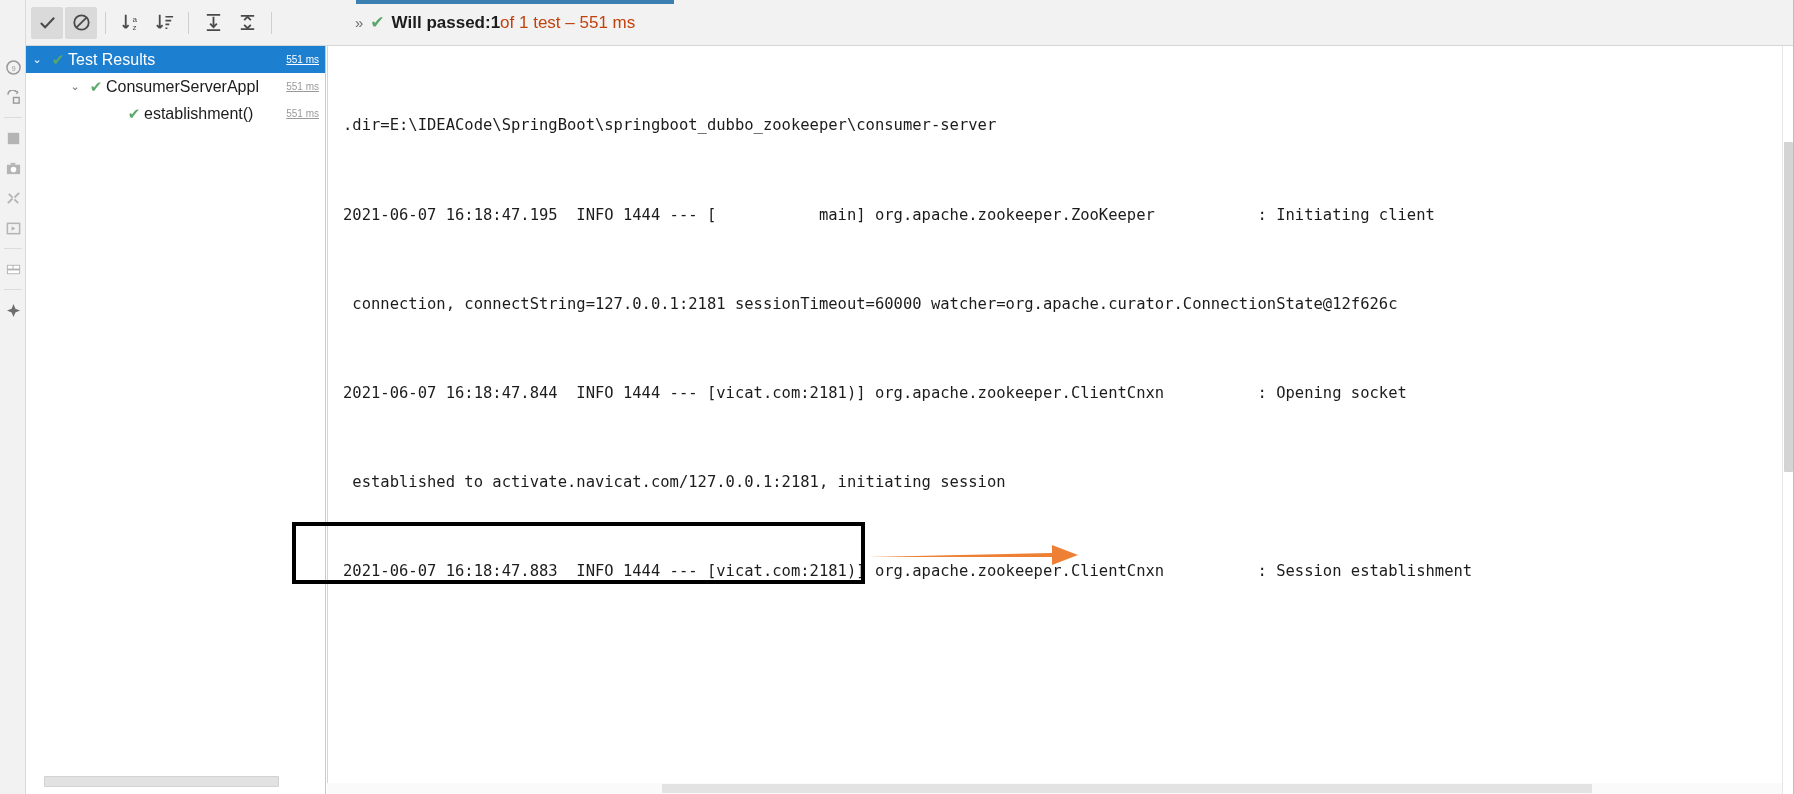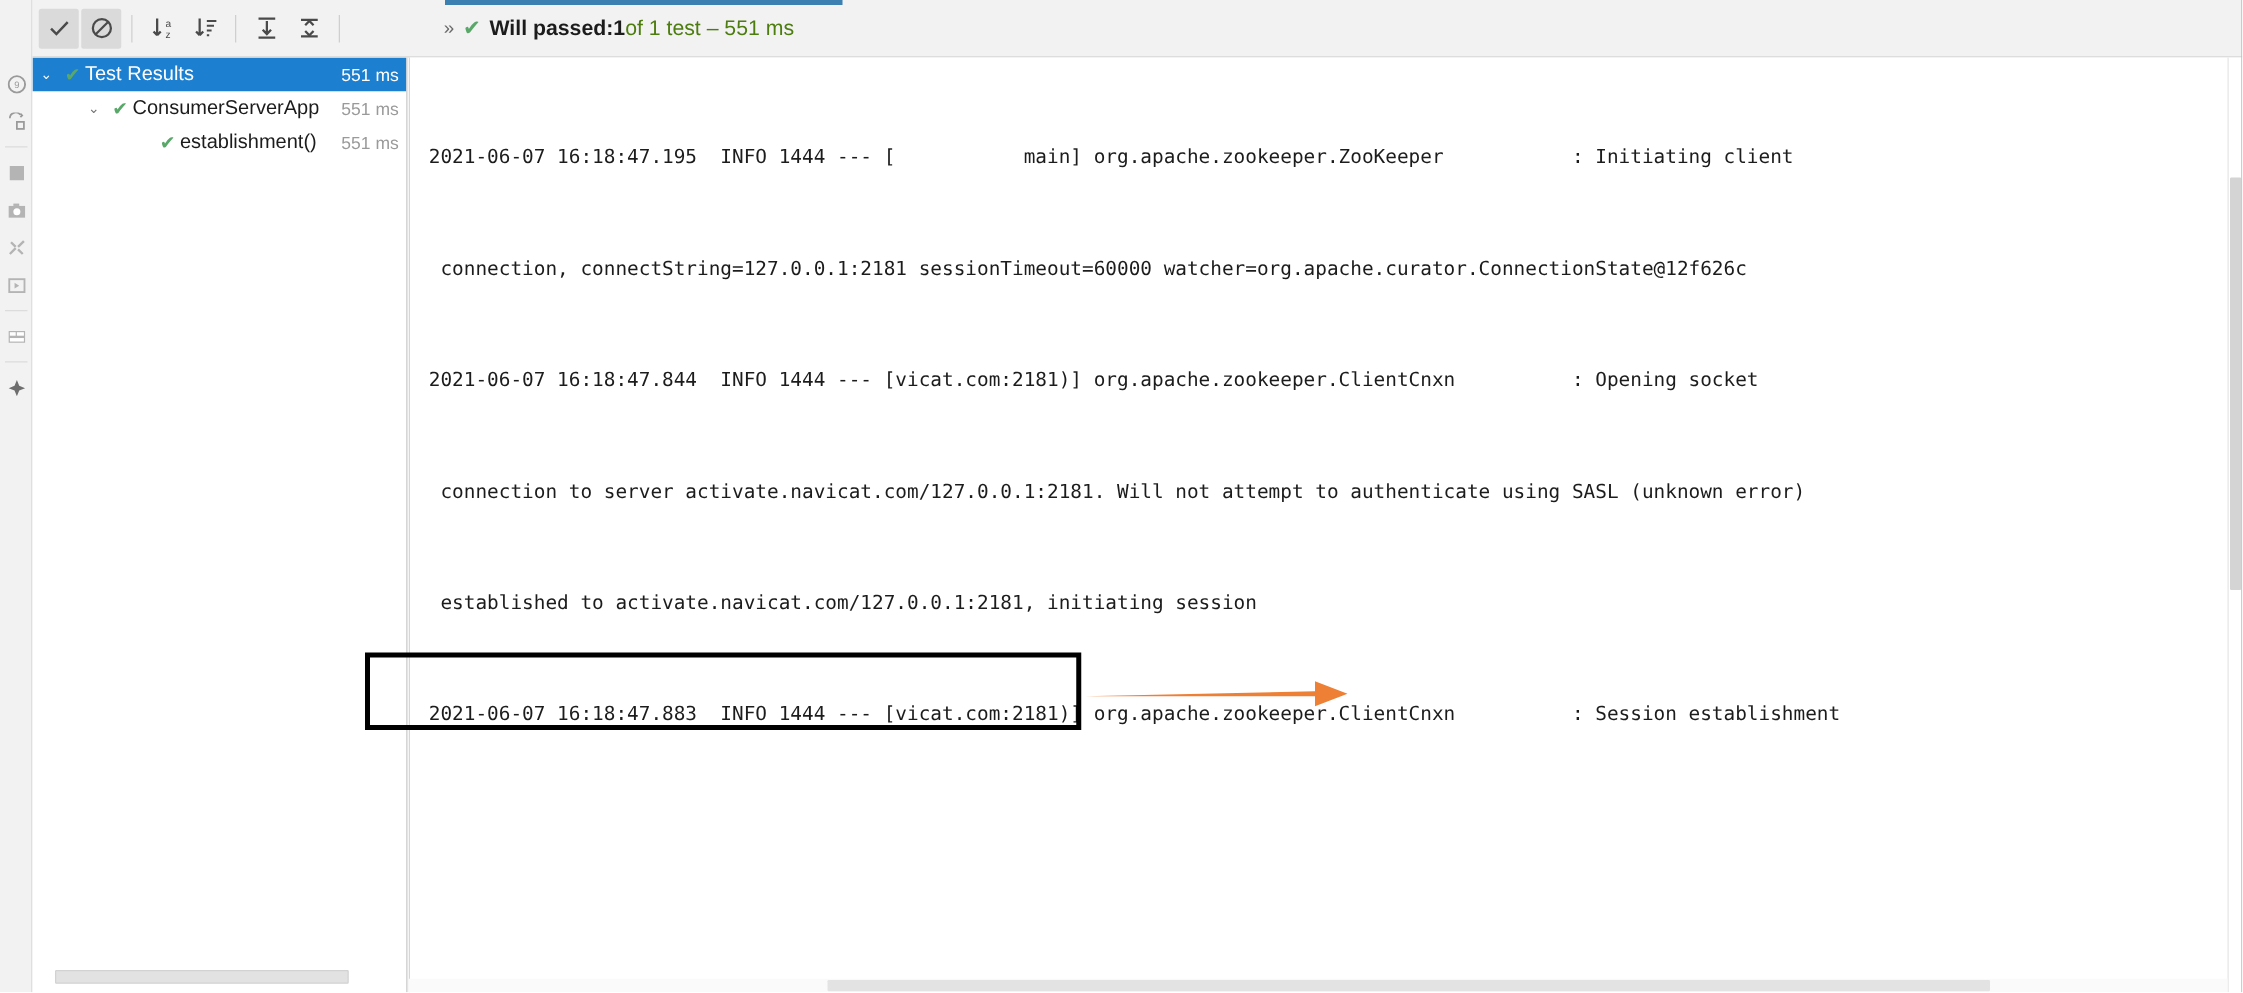"of 1 test – 551" .status-muted { color: #4d7c0f -> #c2410c }
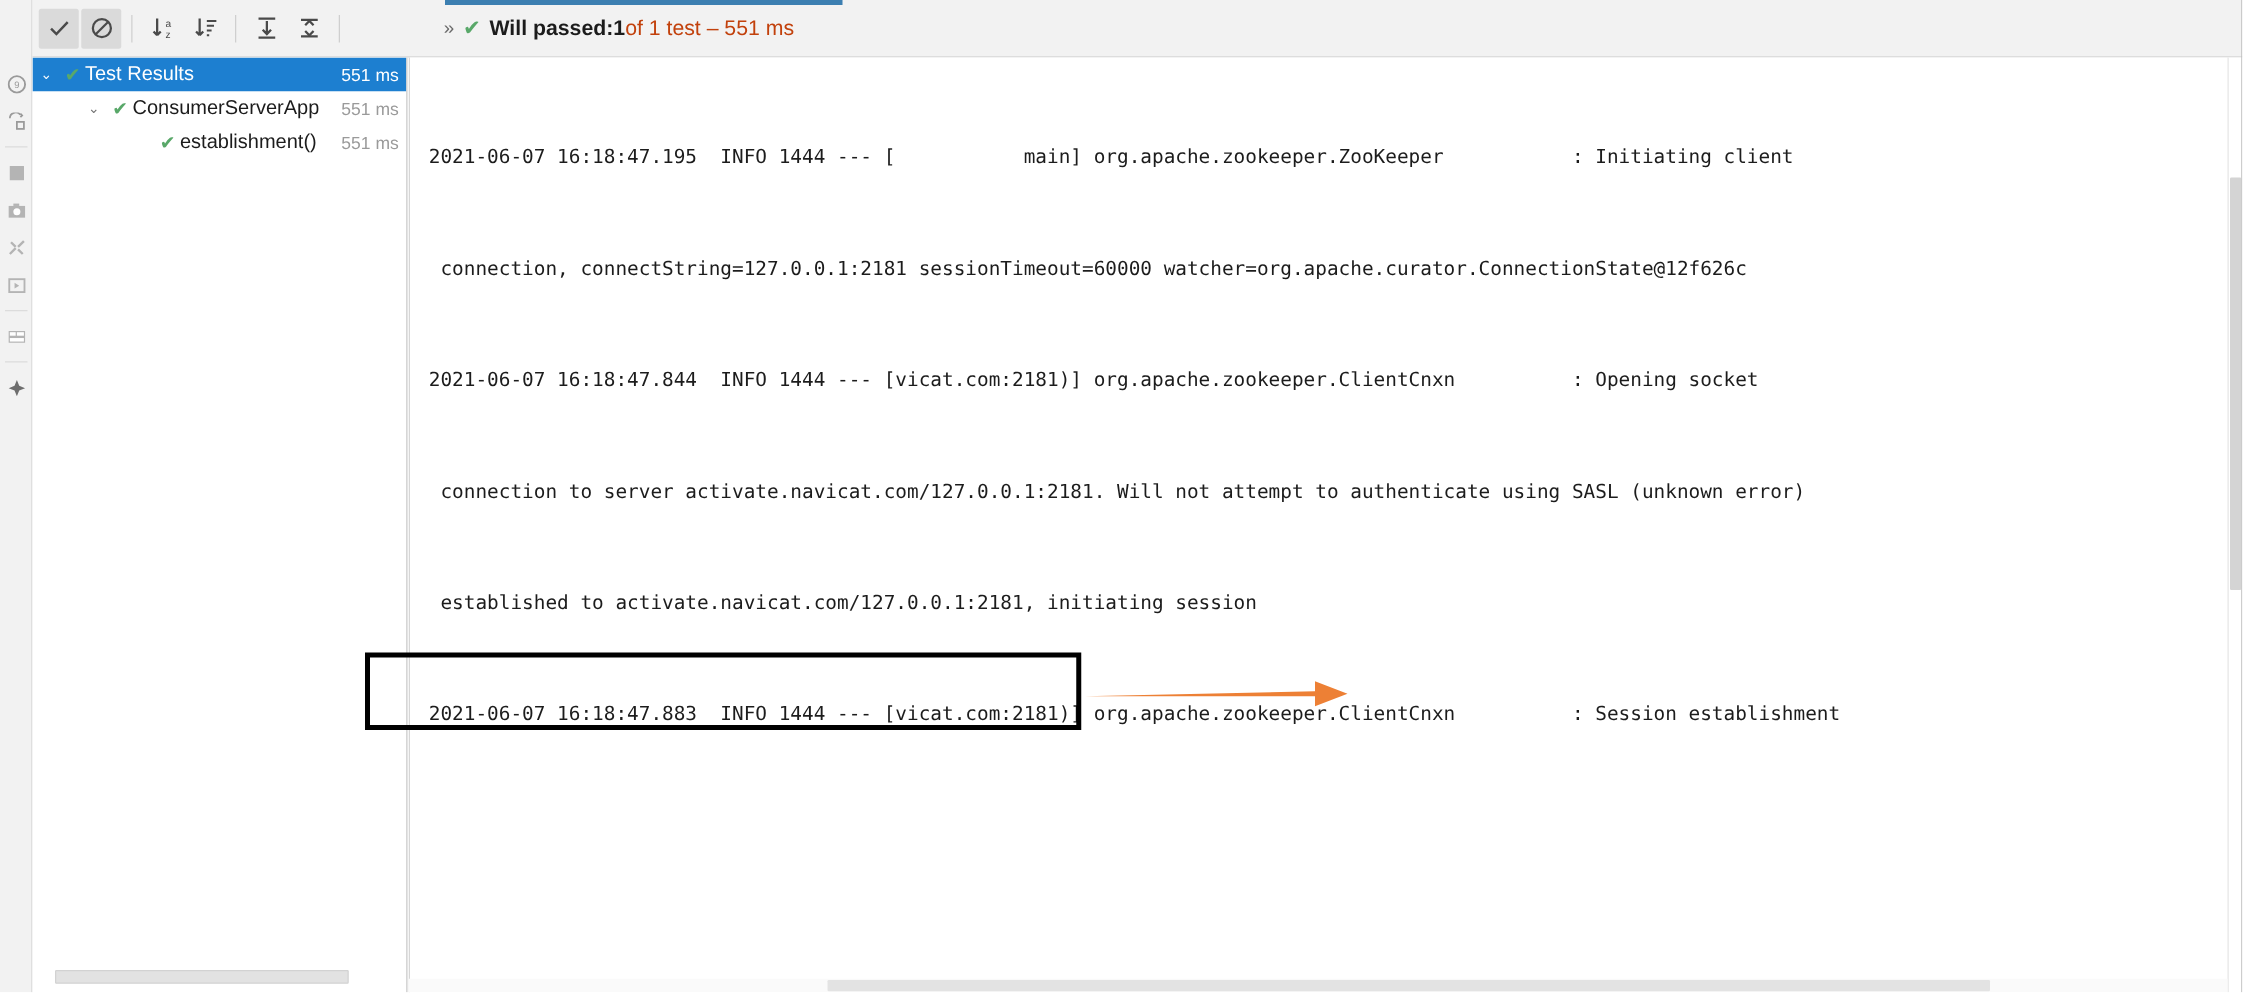"551 ms" .tree-time { font-size: 14px -> 10px; text-decoration: none -> underline }
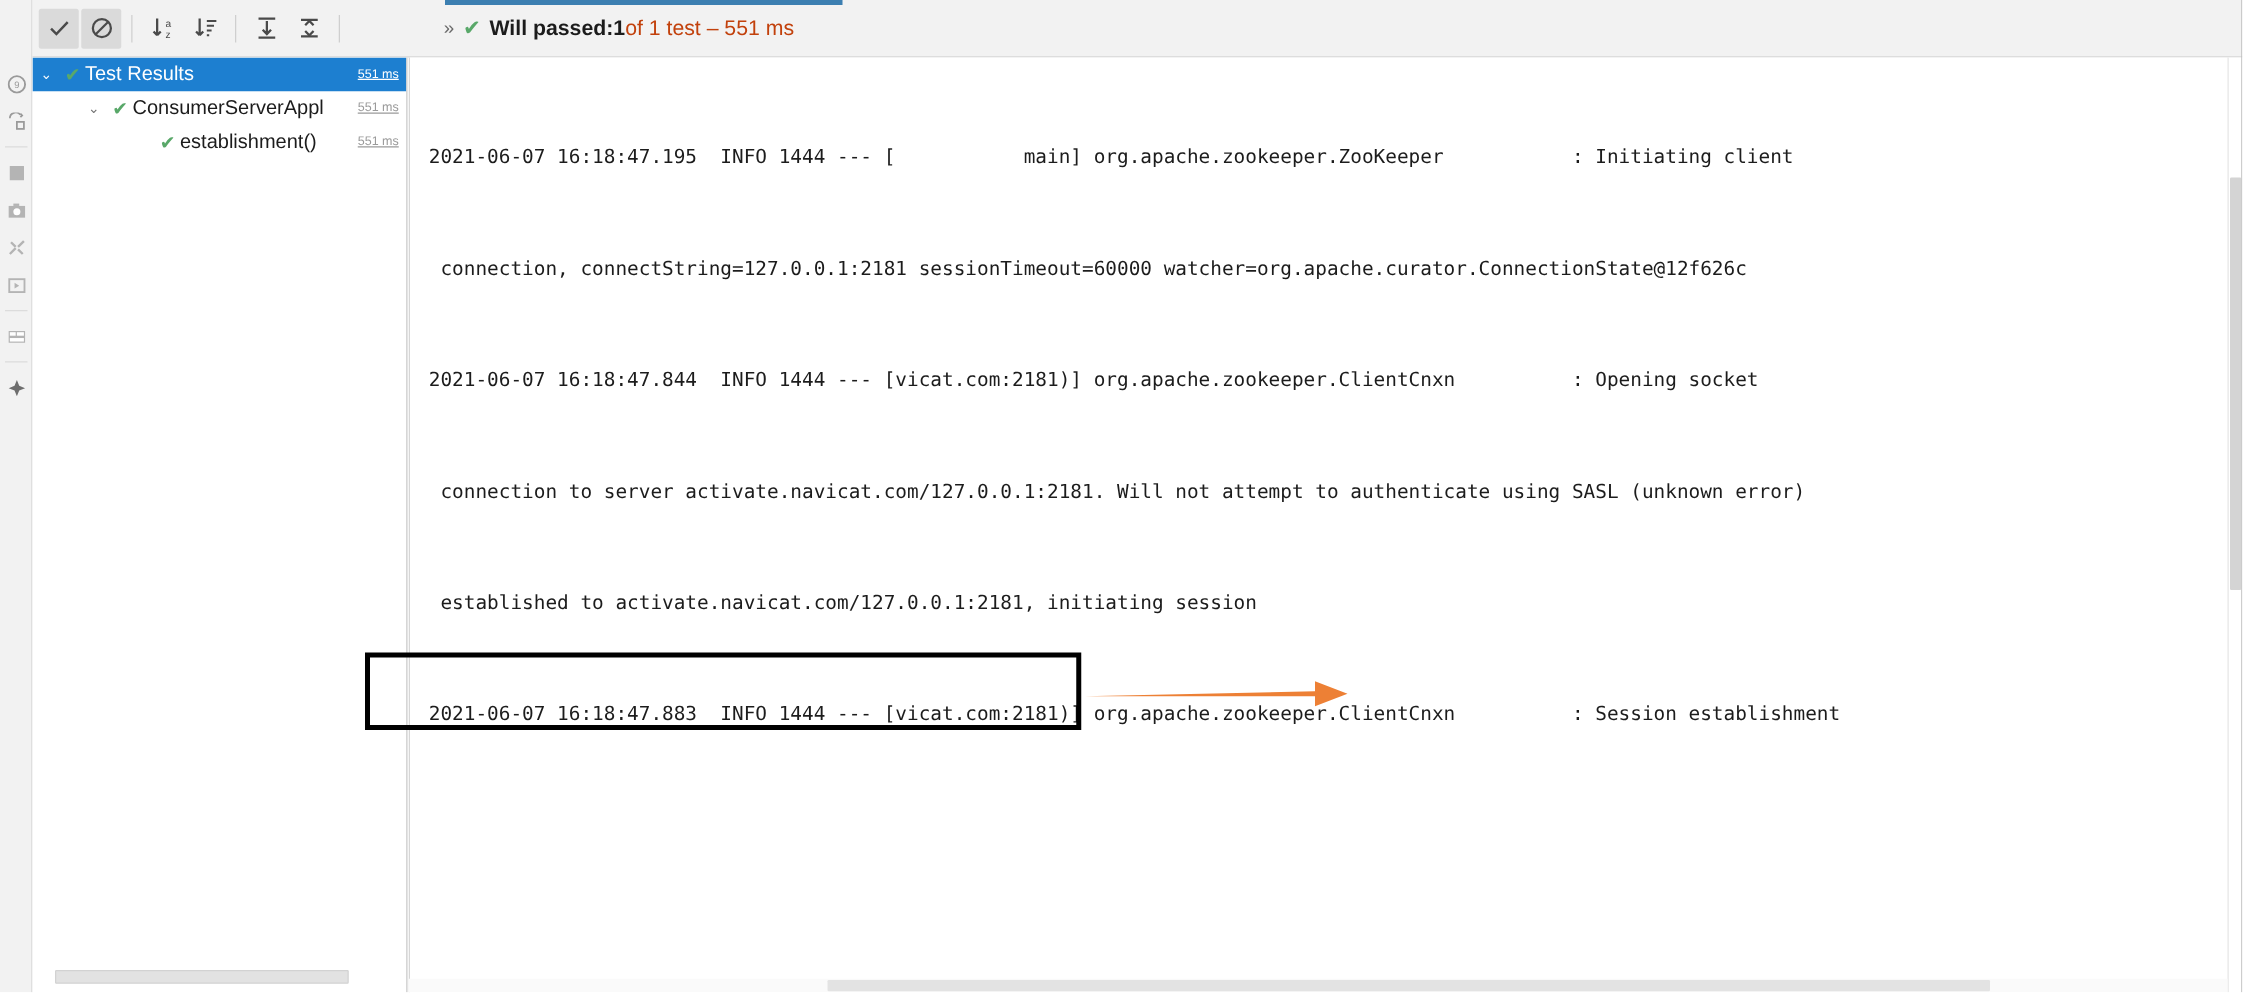".dir=E:\IDEACode\SpringBoot\springboot_d" div.console-line { html: none -> <div>.dir=E:\IDEACode\SpringBoot\springboot_dubbo_zookeeper\consumer-server</div> }
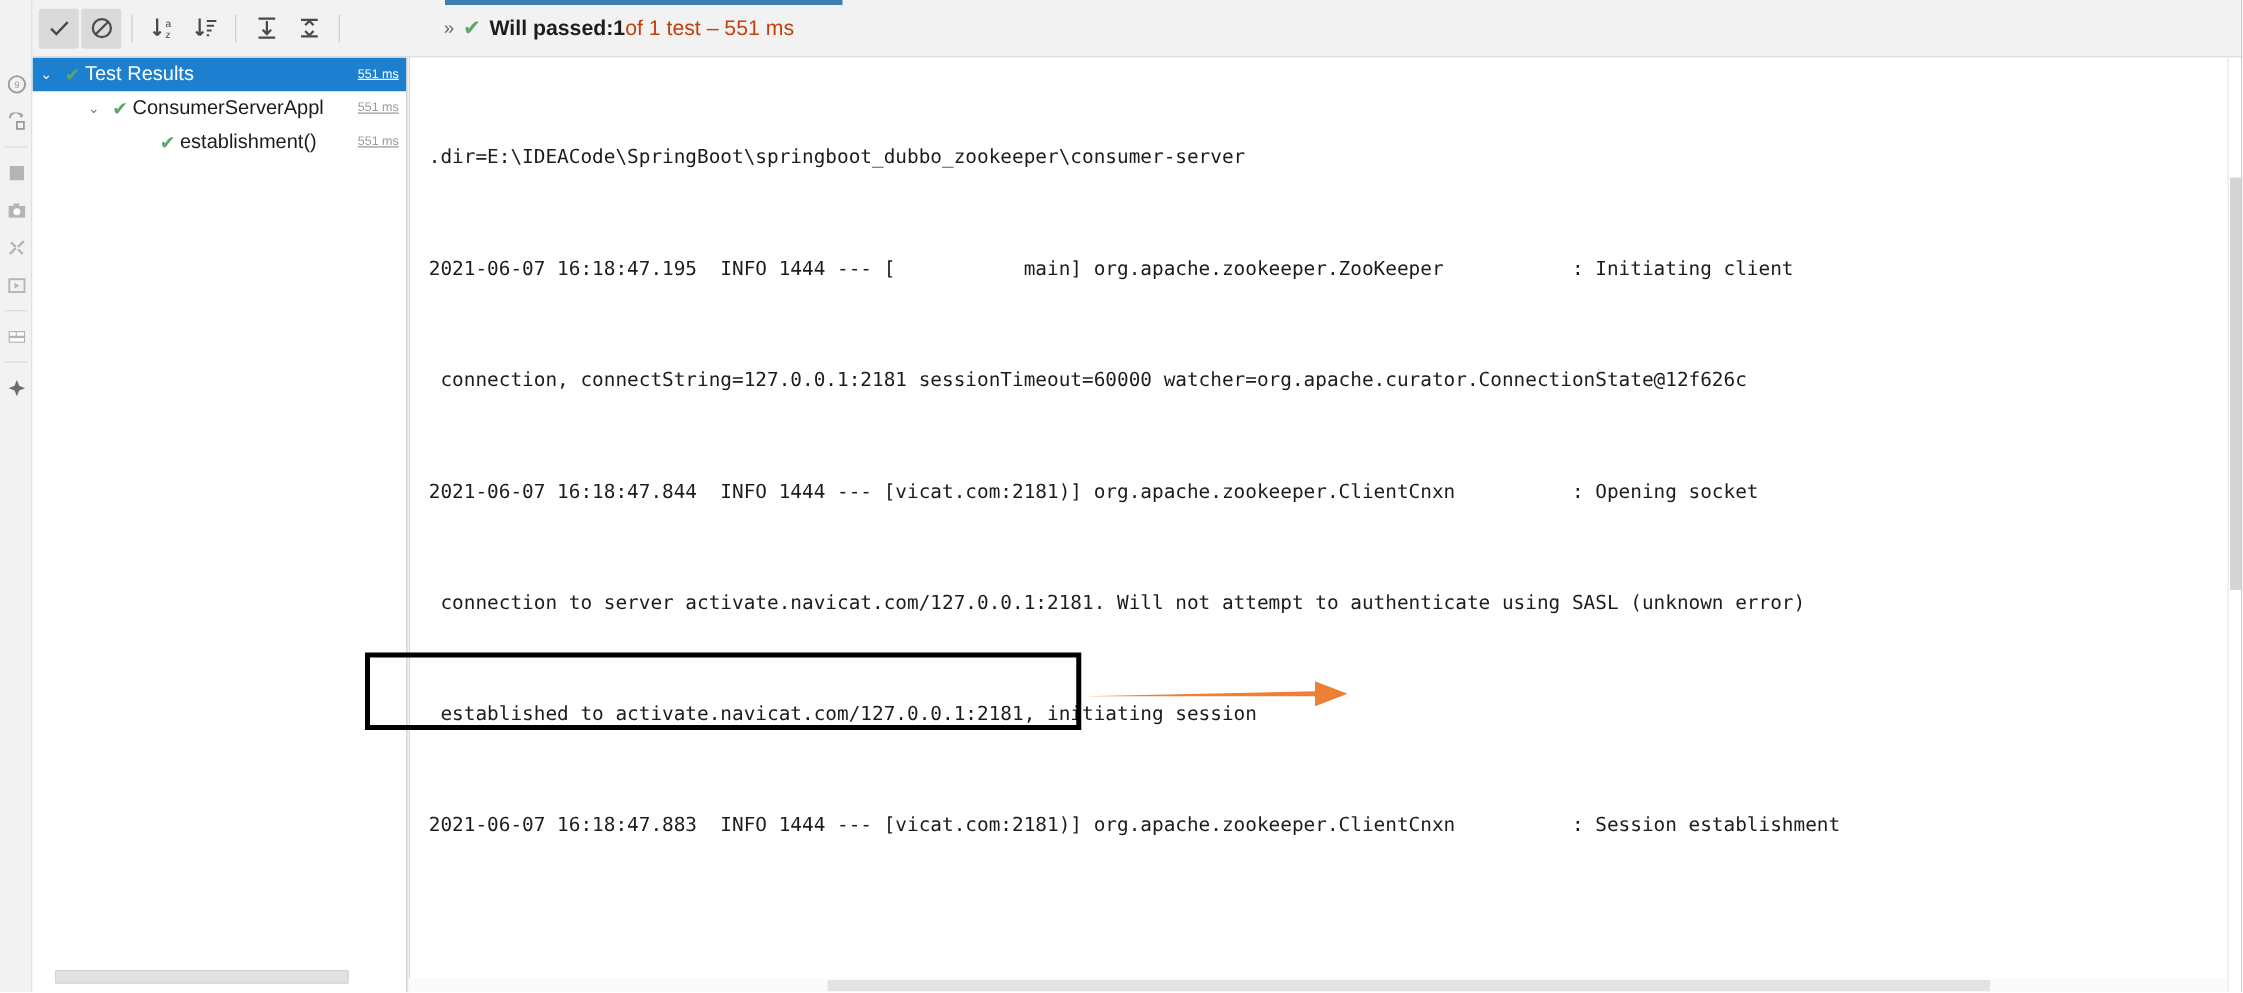"connection to server" div.console-line { html: <div> connection to server activate.navicat.com/127.0.0.1:2181. Will not attempt to authenticate using SASL (unknown error)</div> -> none }
